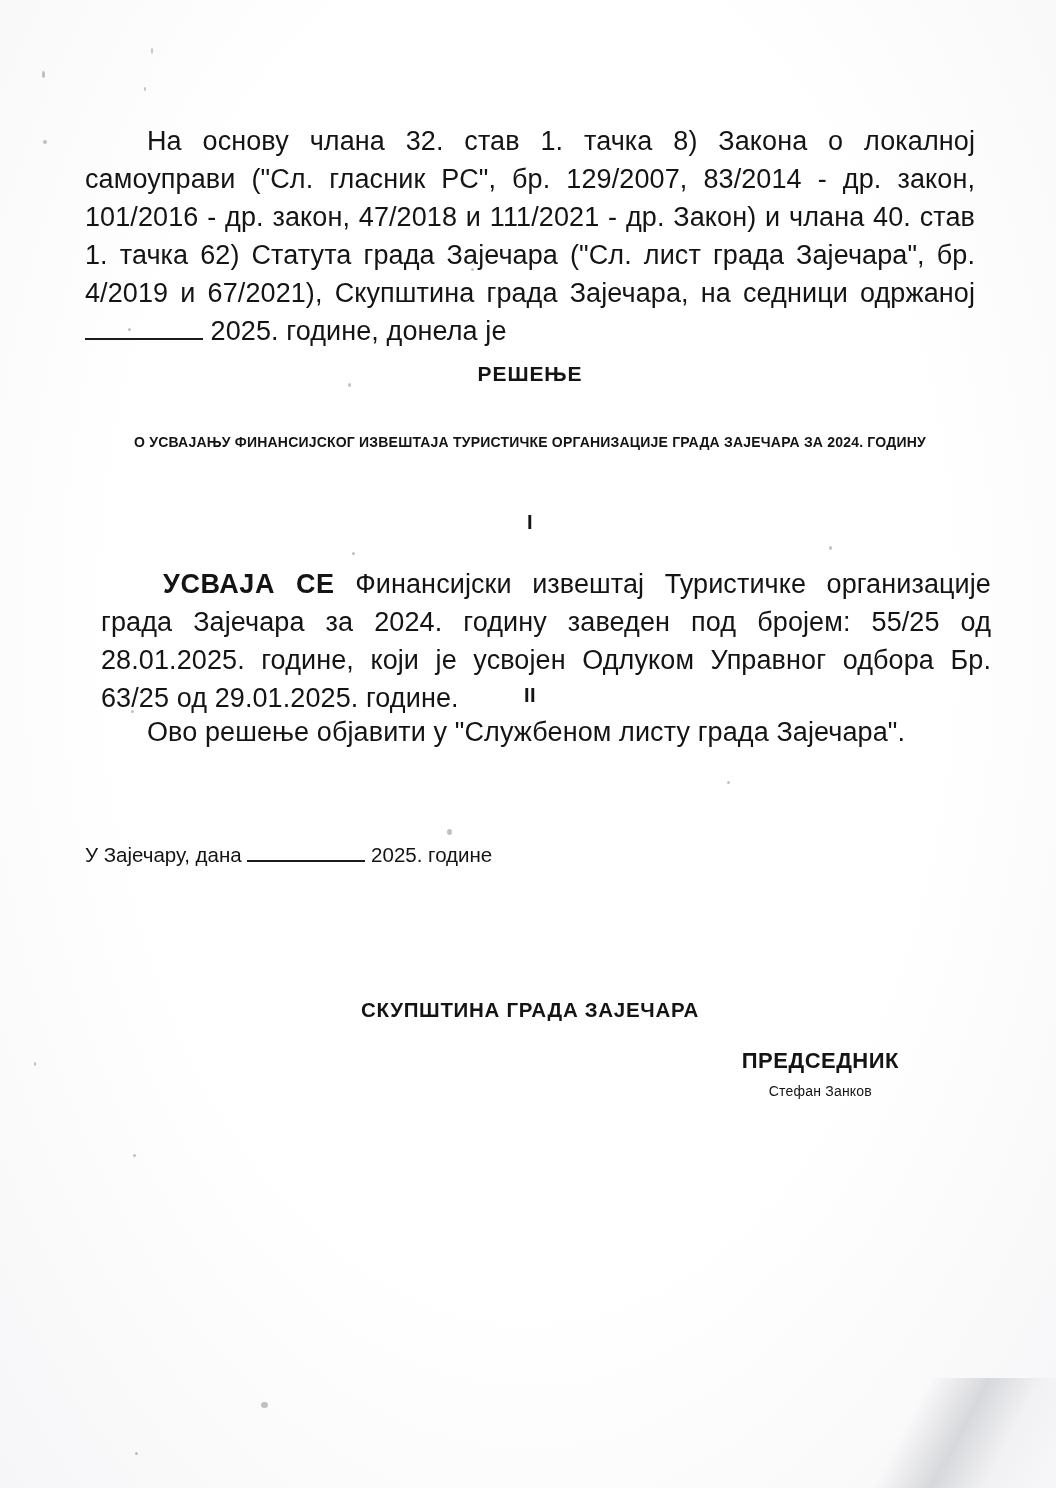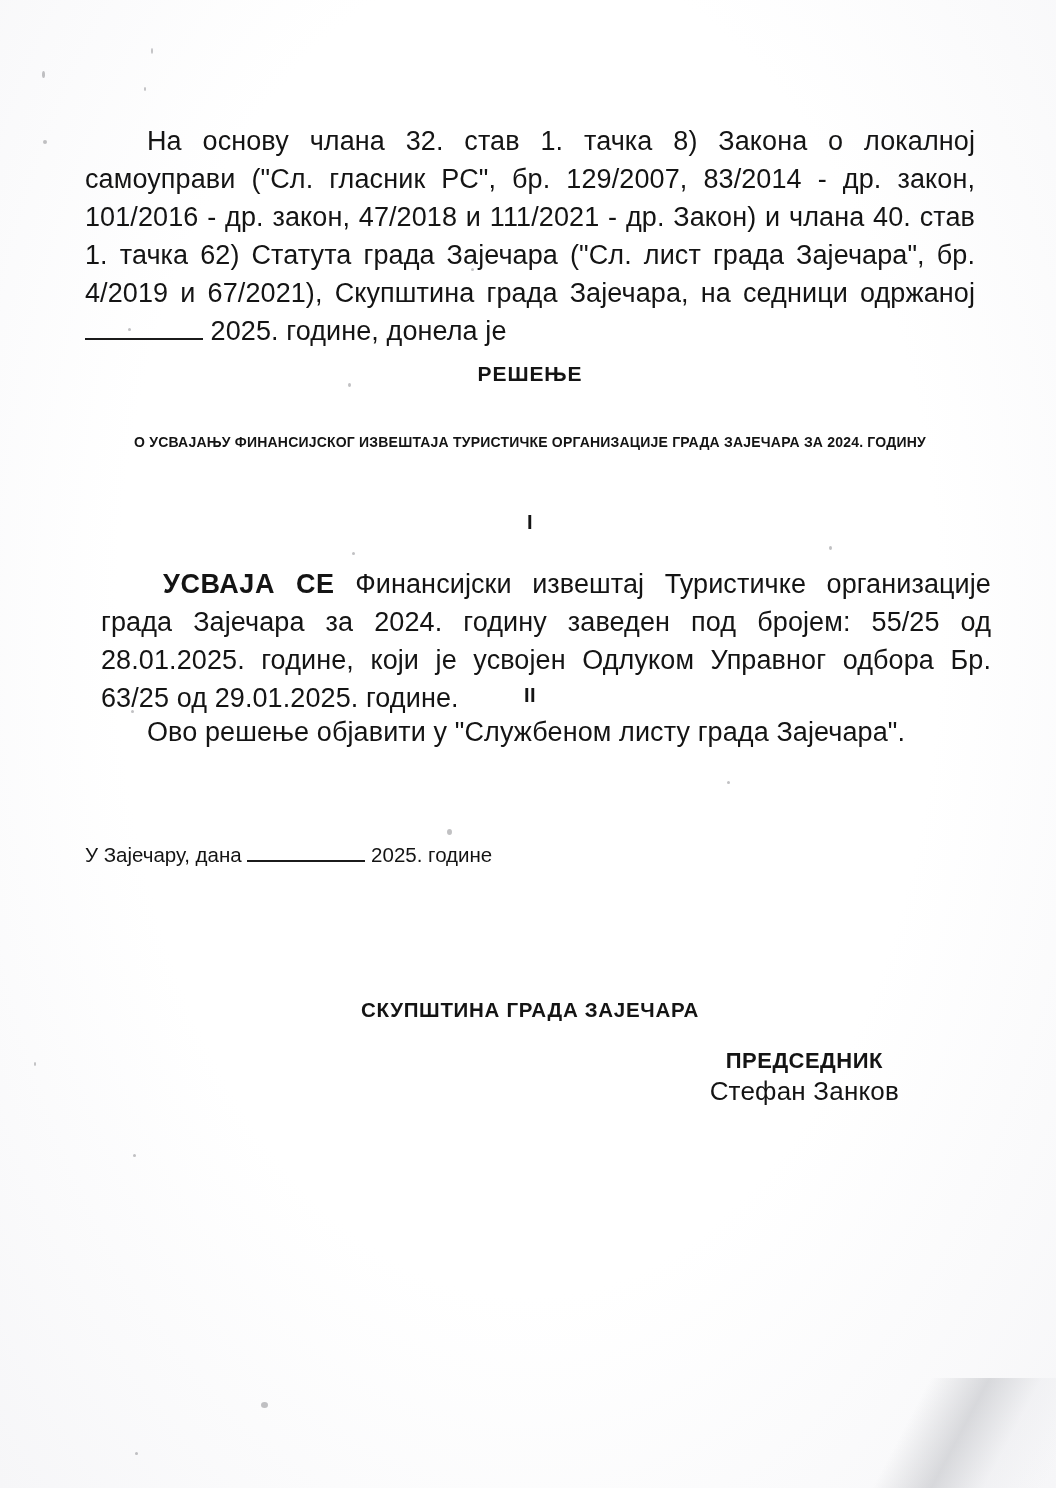"Стефан Занков" .president-name { font-size: 26px -> 14px }
